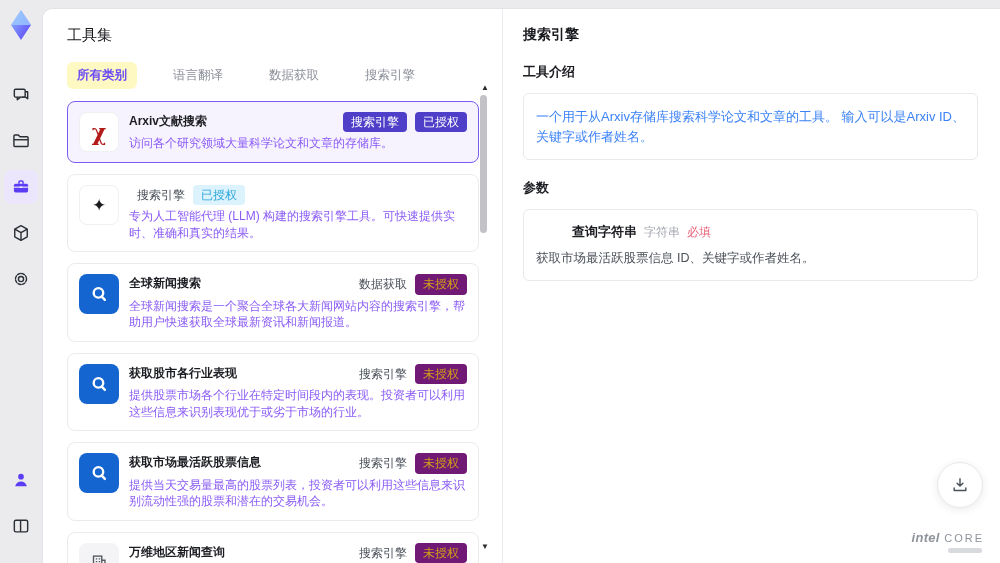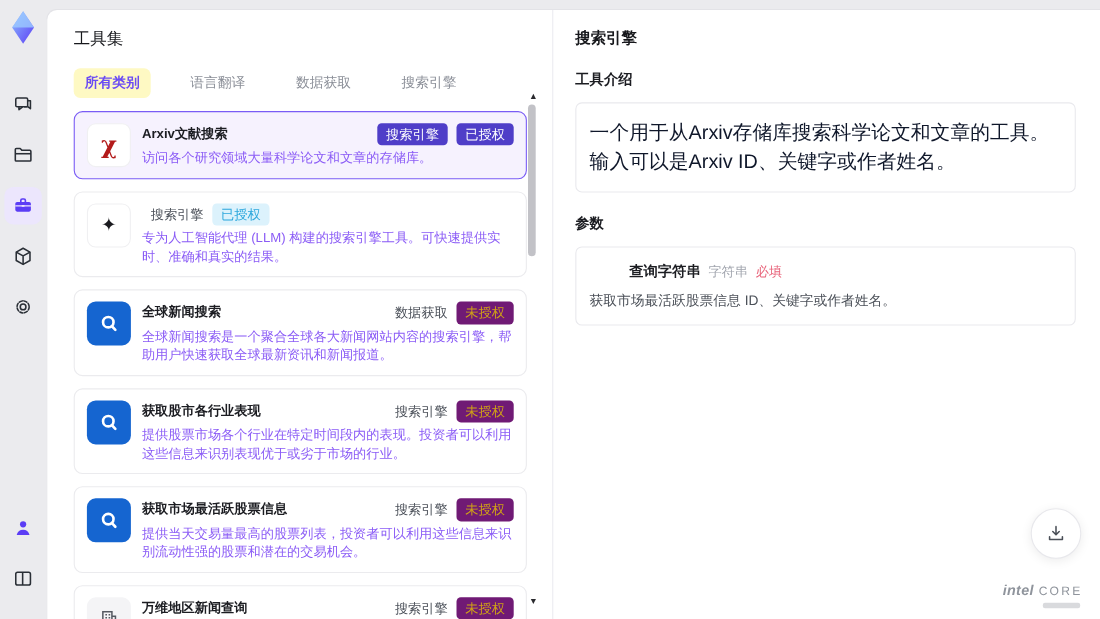"一个用于从Arxiv存储库搜索科学论文和文章的工具。 输入可以是Arxiv" .intro-text { color: #0f172a -> #3b82f6; font-size: 18px -> 13px }
